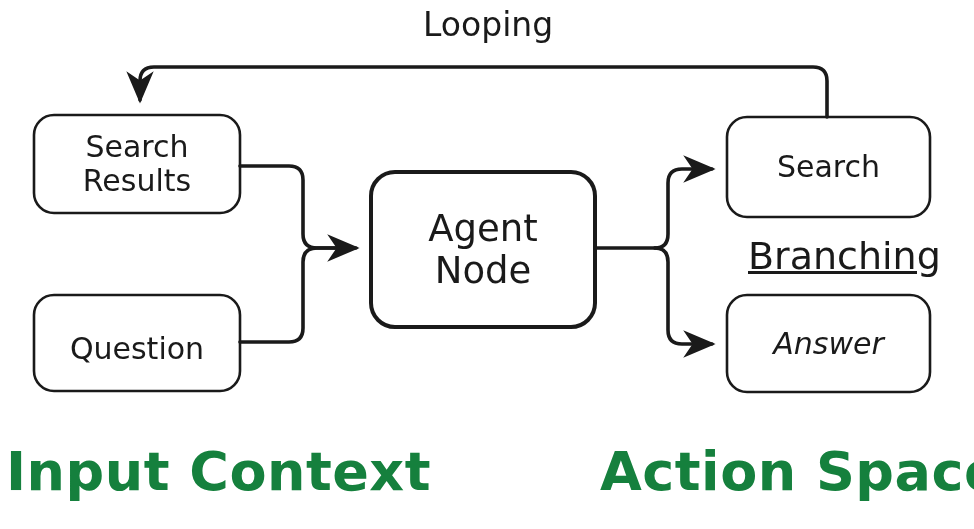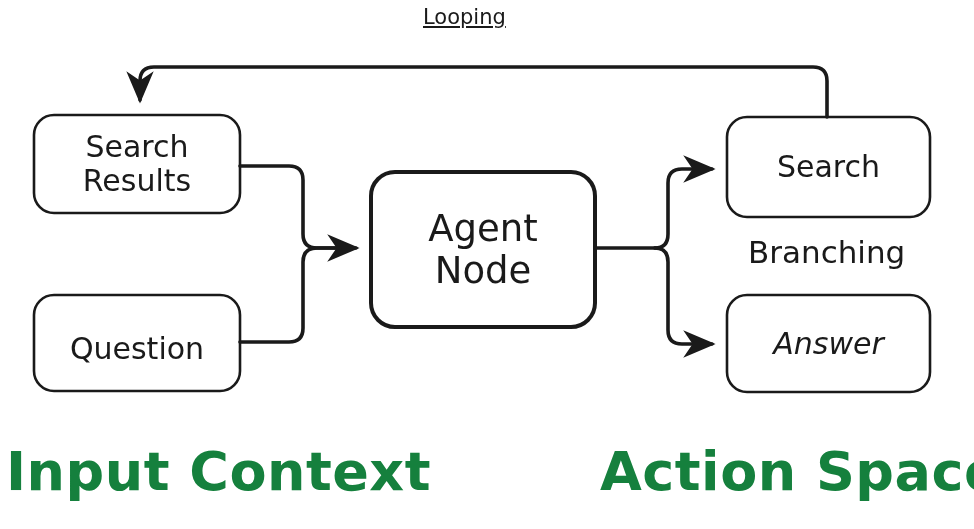"Looping" #label-looping { font-size: 21px -> 33px; text-decoration: underline -> none }
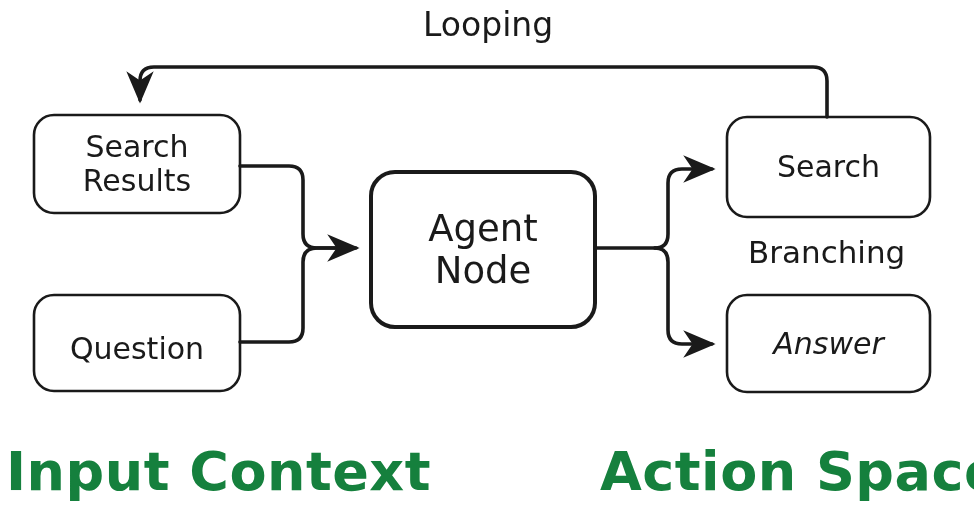"Branching" #label-branching { font-size: 31px -> 38px; text-decoration: none -> underline }
